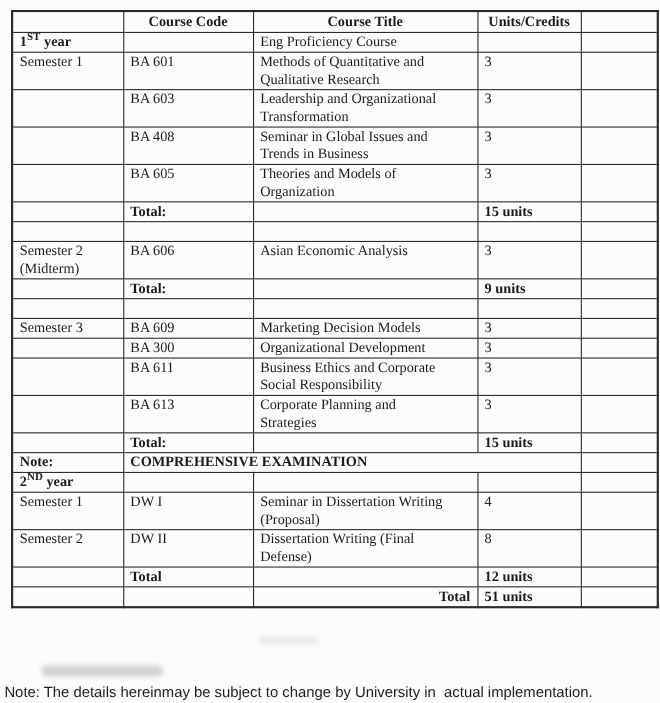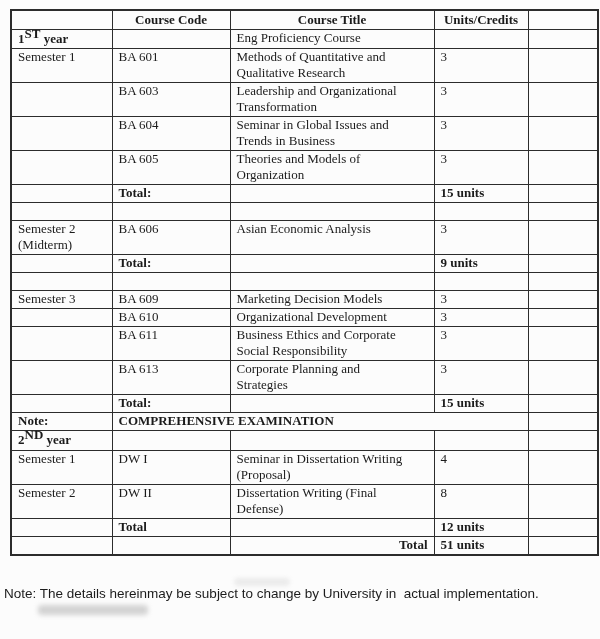"ST" sup { font-size: 13px -> 10px }
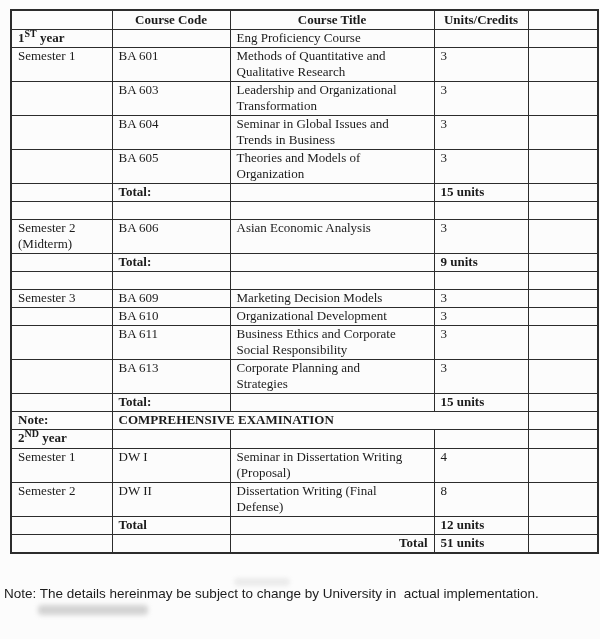"BA 604" td { text: 604 -> 408 }
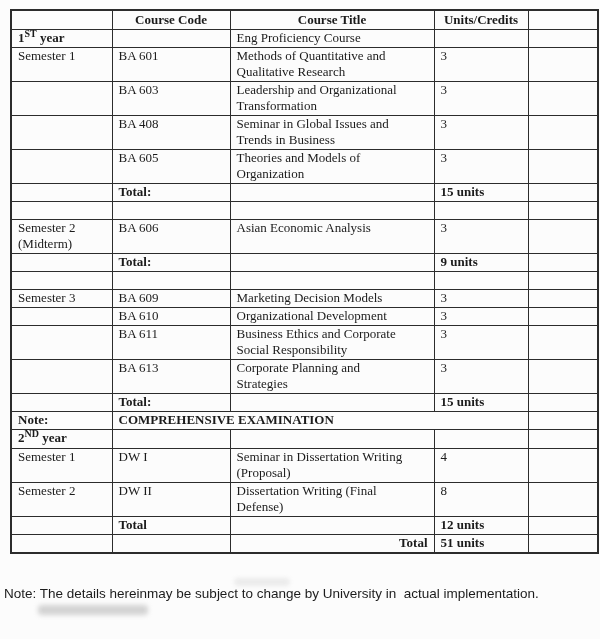"BA 610" td { text: 610 -> 300 }
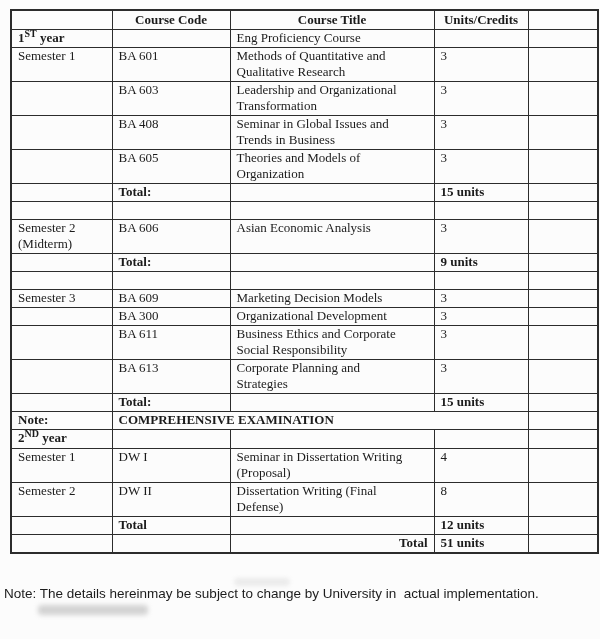"Note: The details hereinmay be" .footnote { top: 585px -> 621px }
